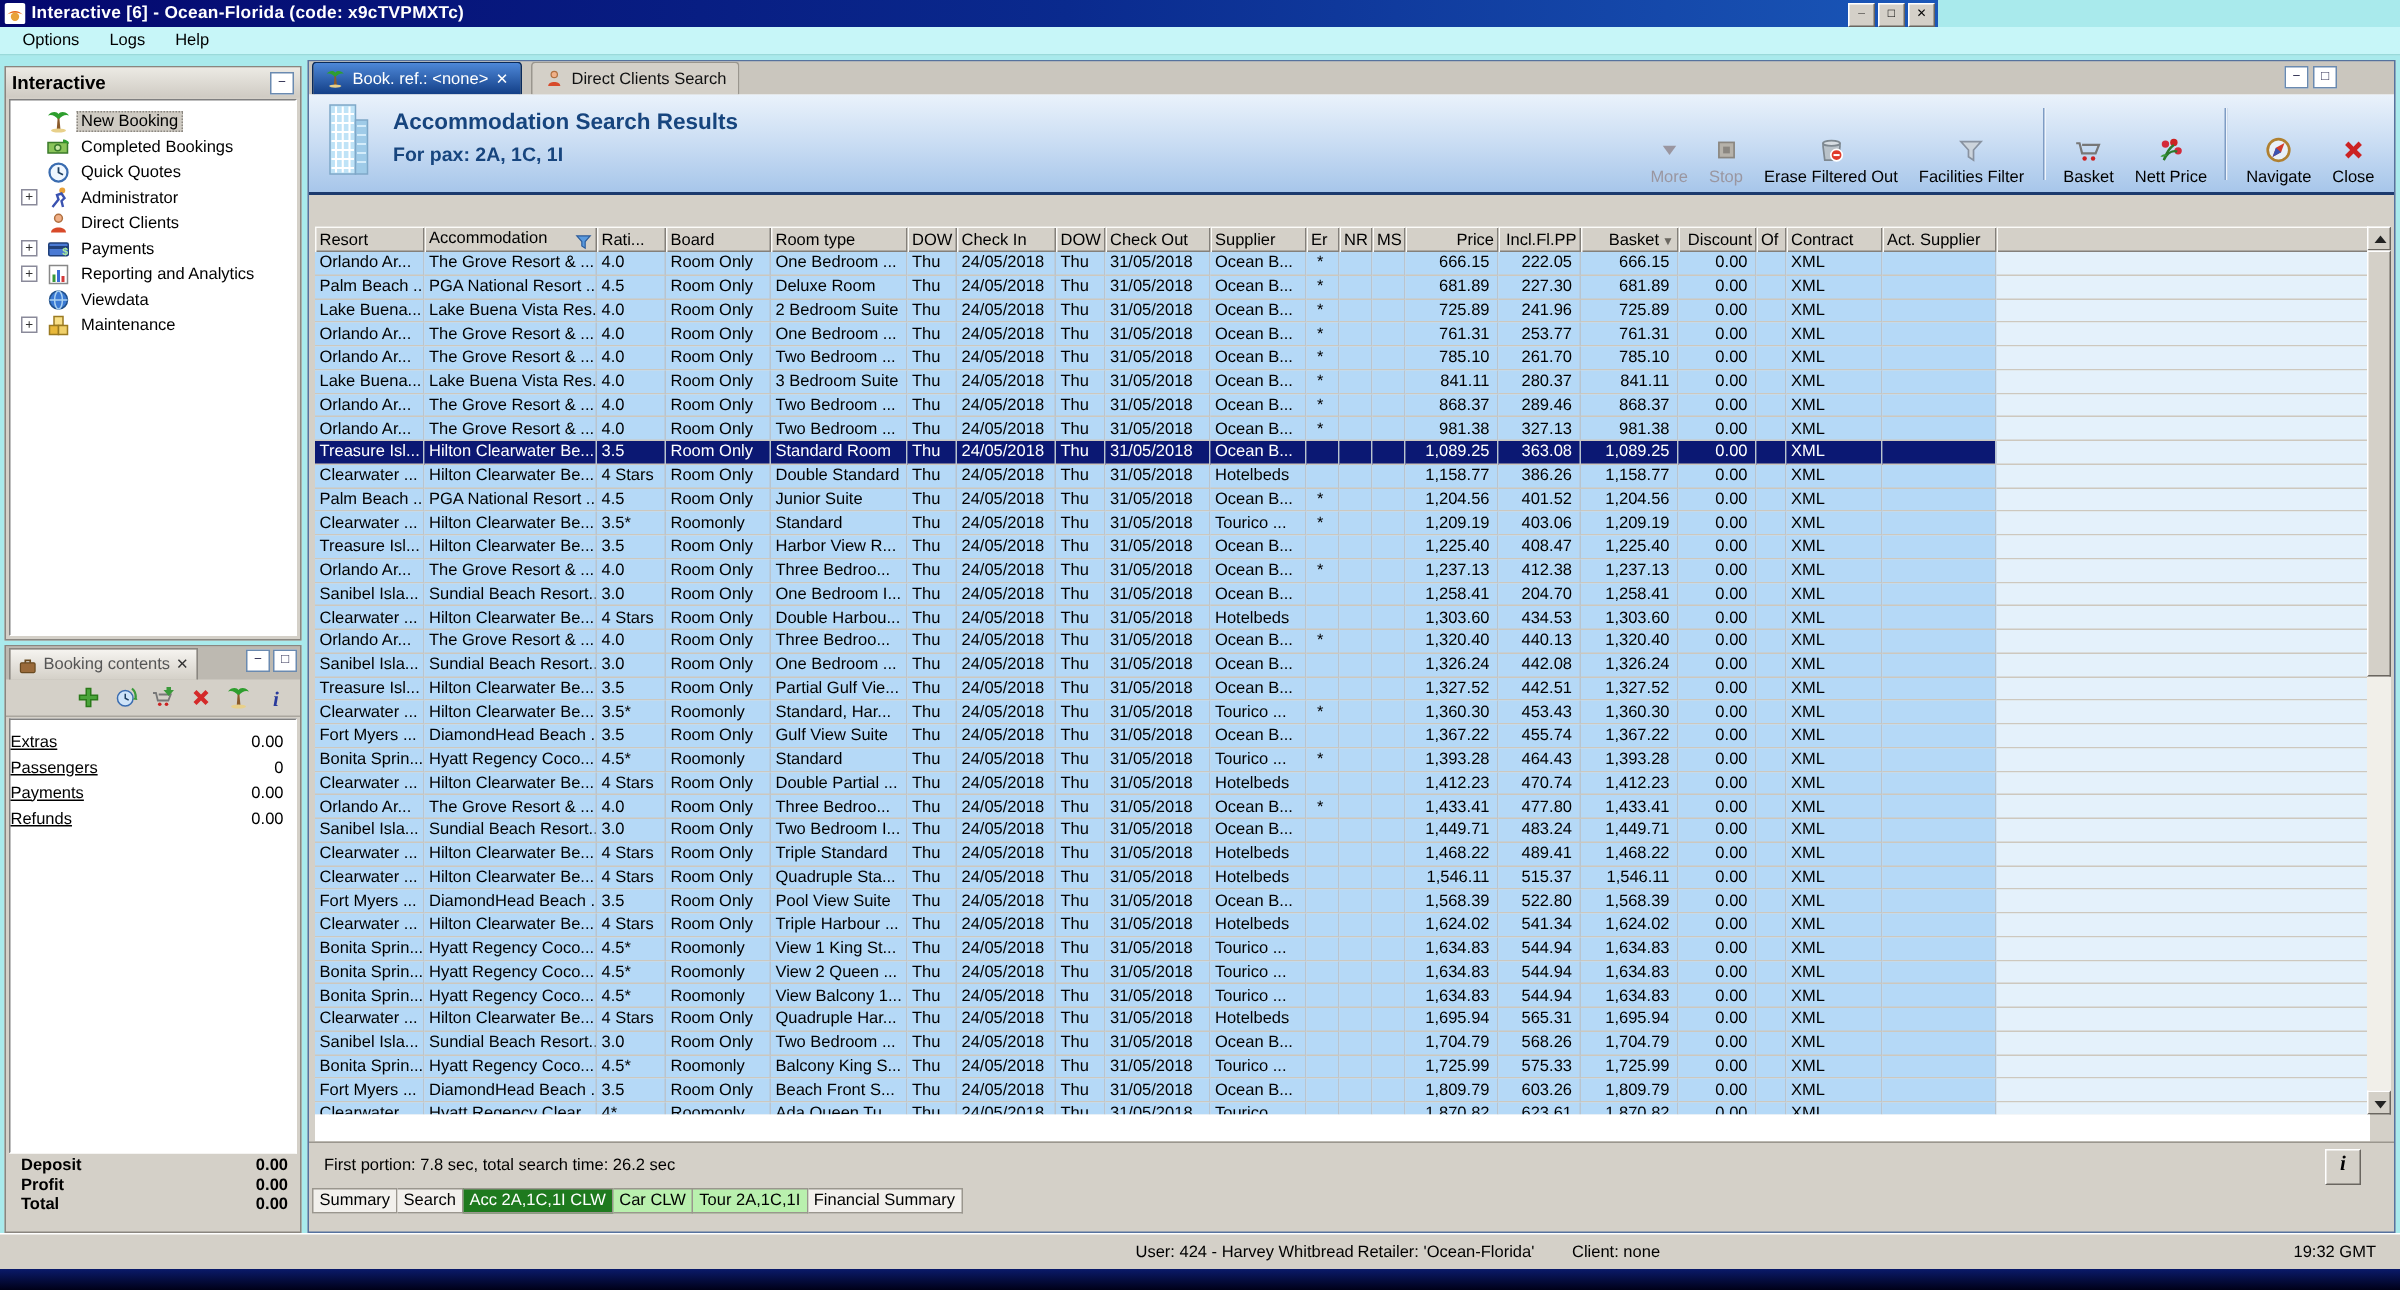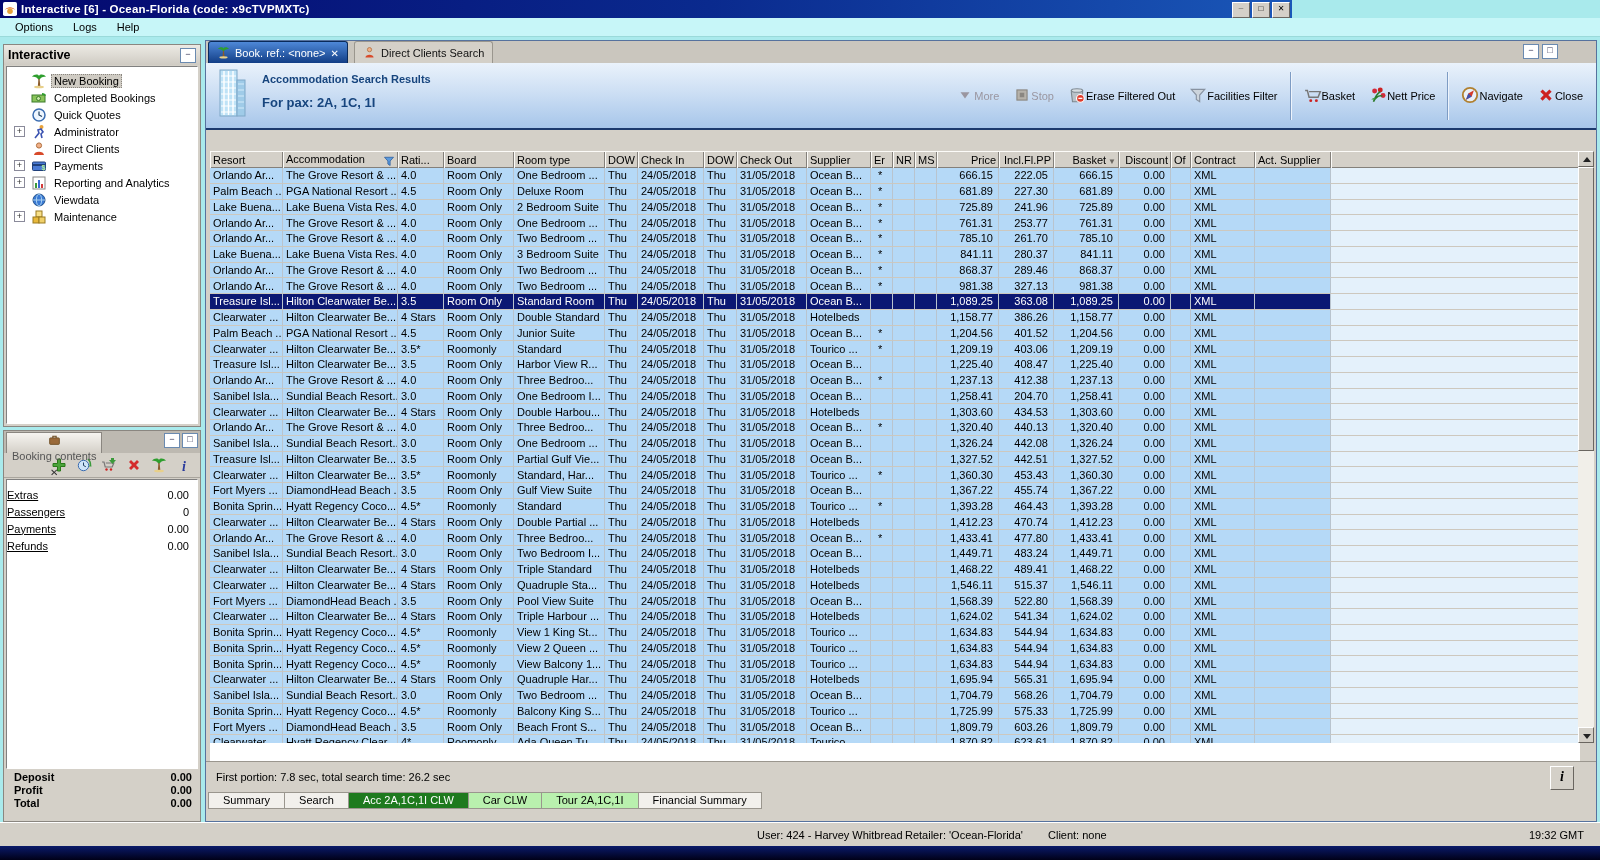"Accommodation Search Results" #ptitle { font-size: 11px -> 15px }
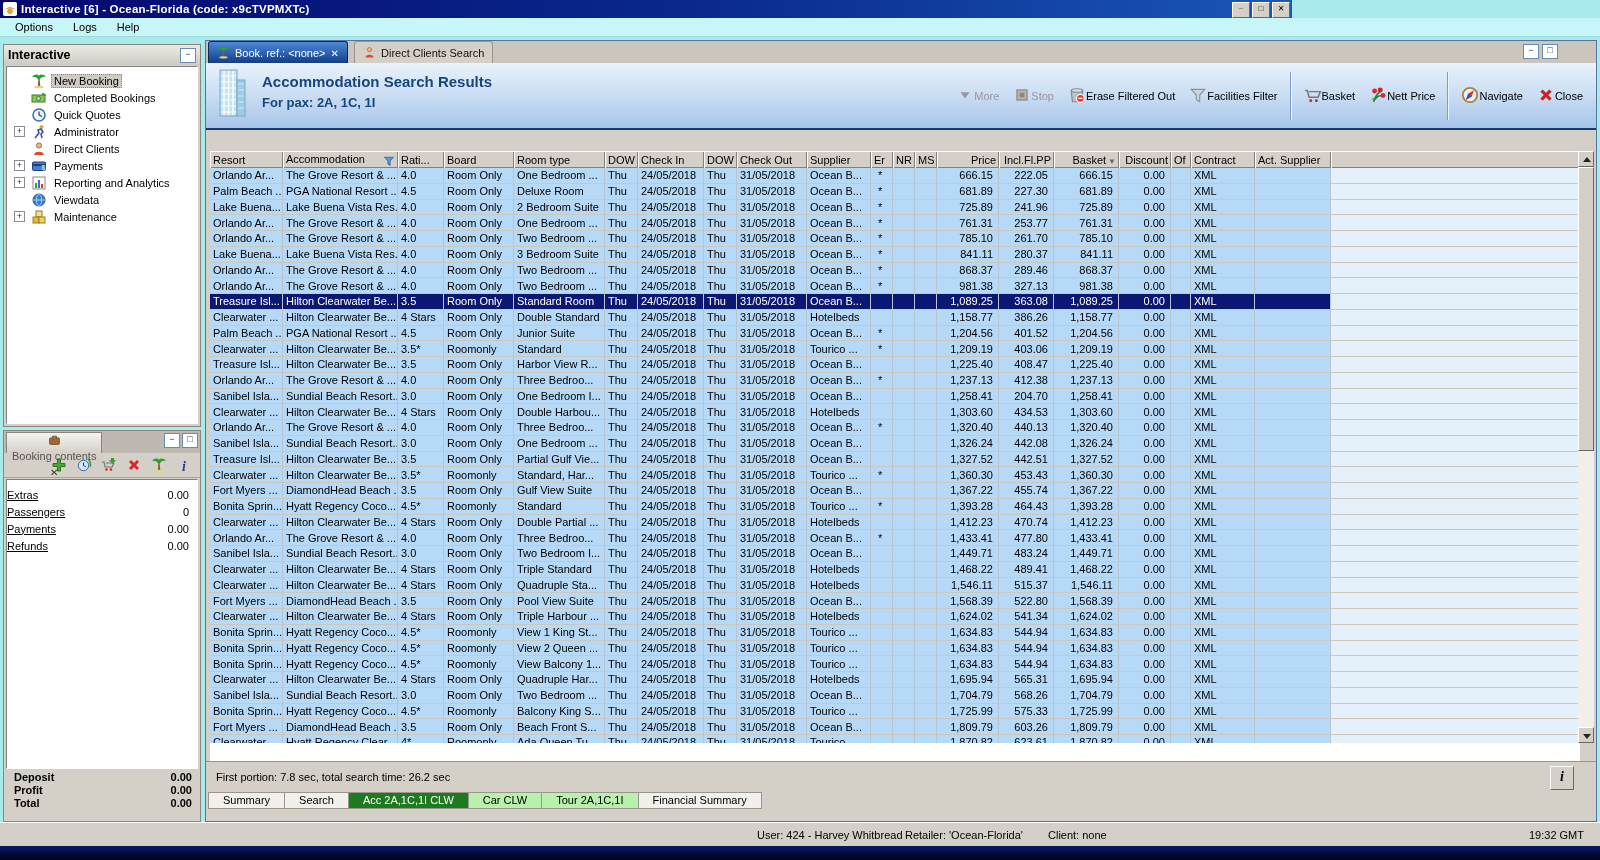"More" .tbtn { flex-direction: row -> column }
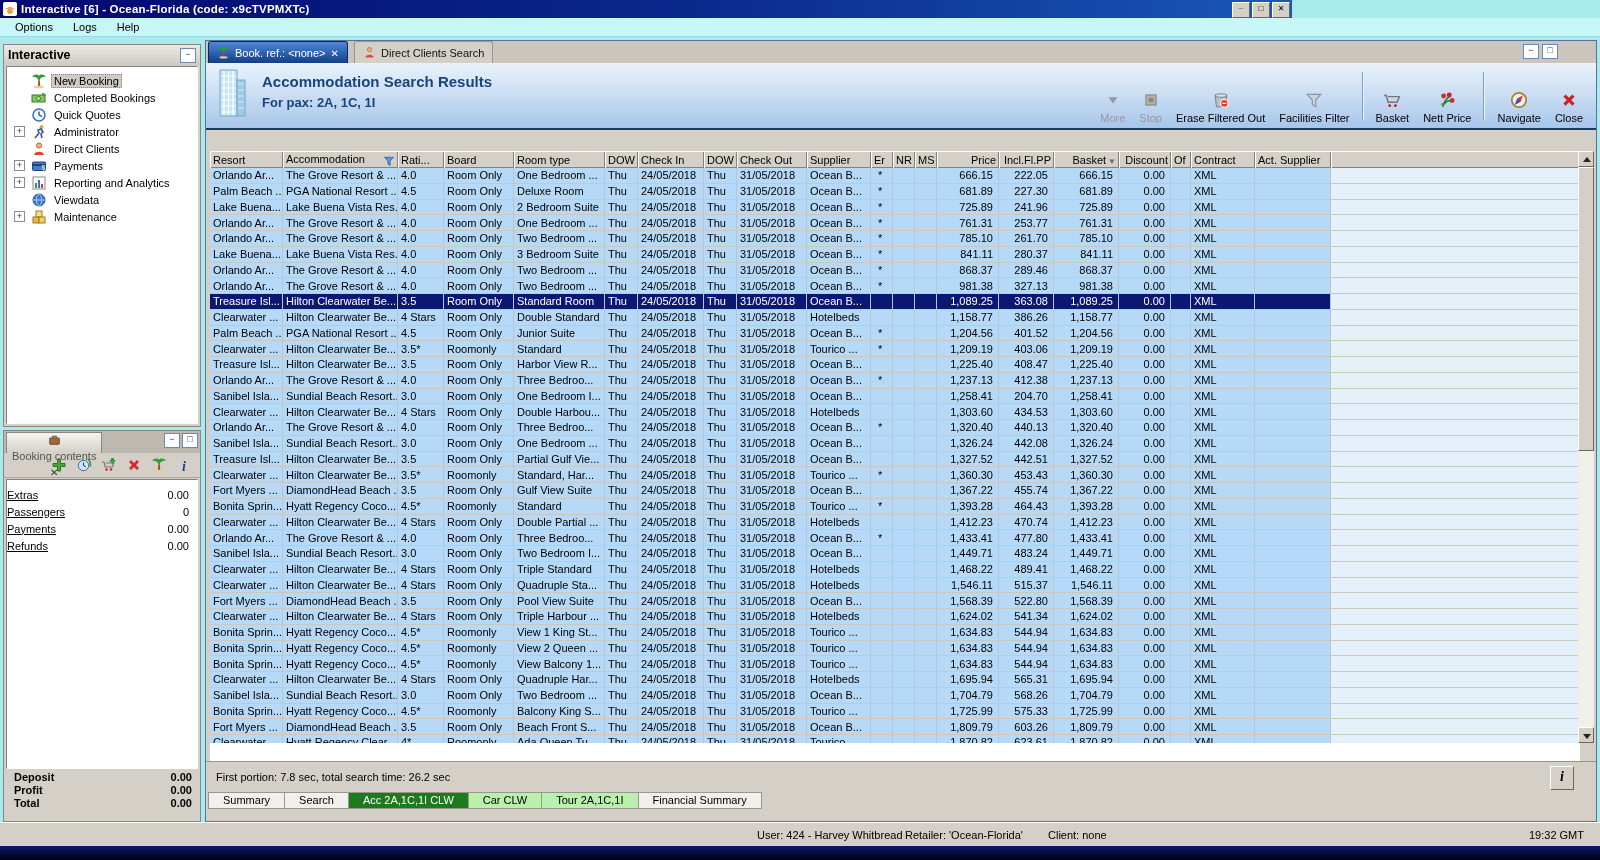"Booking contents" #bktab { flex-direction: column -> none }
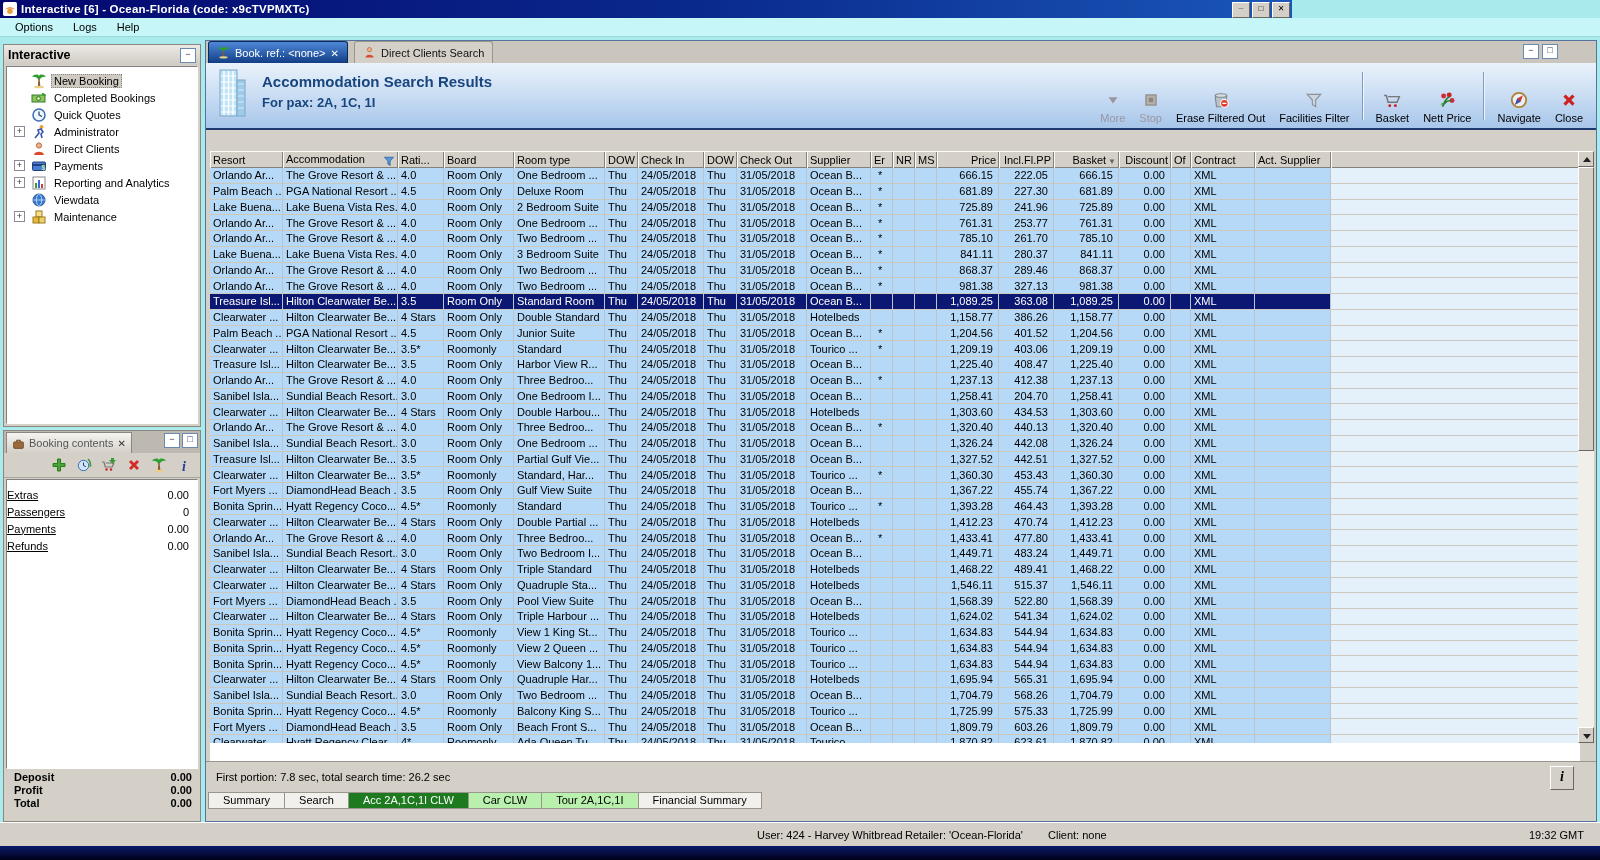"Summary" .btab { padding: 0 14px -> 0 4px }
